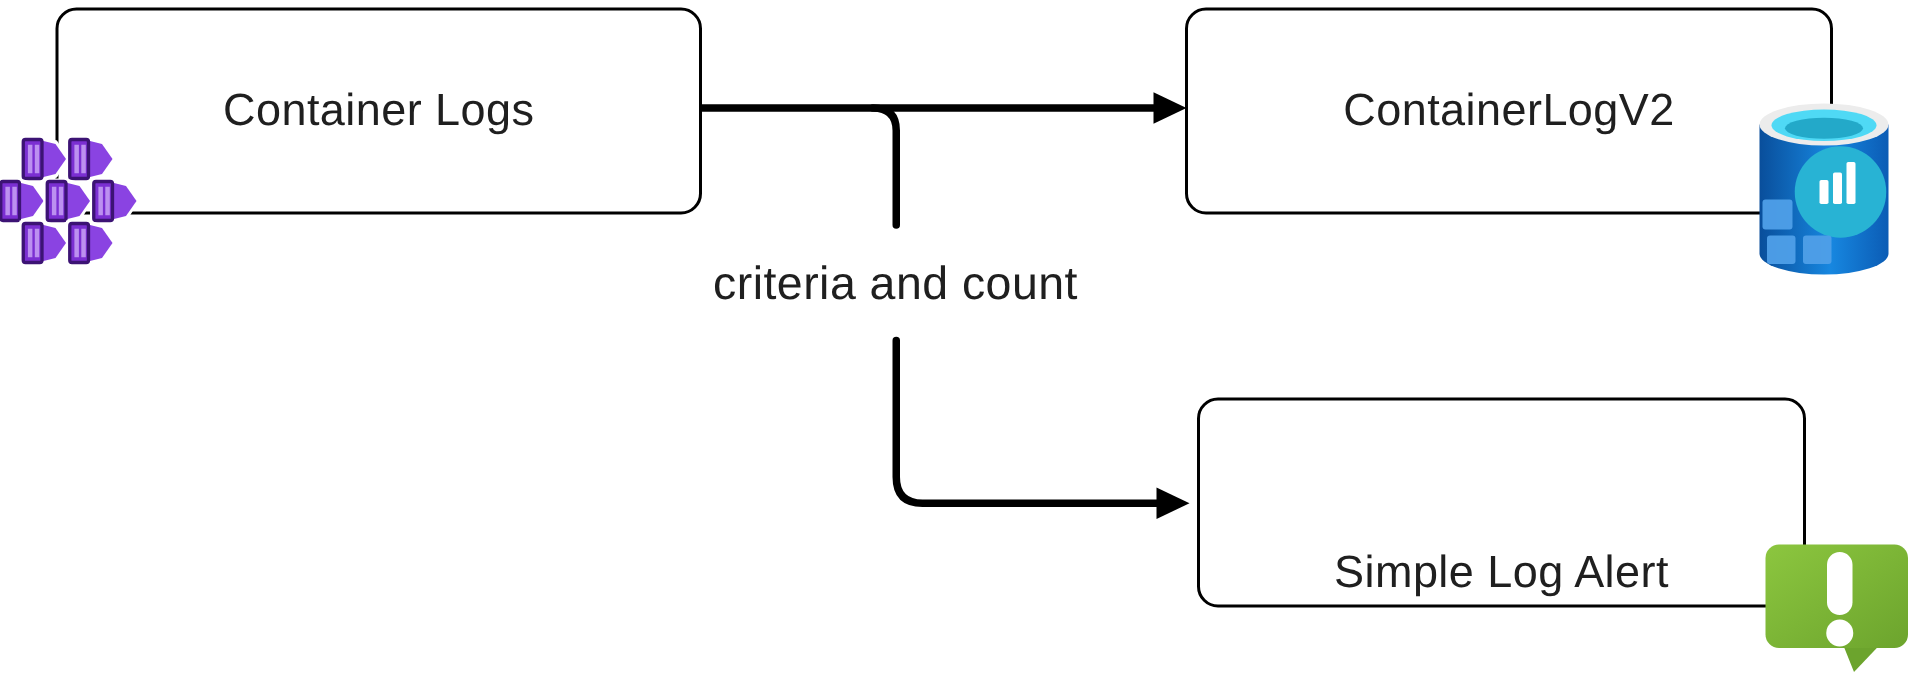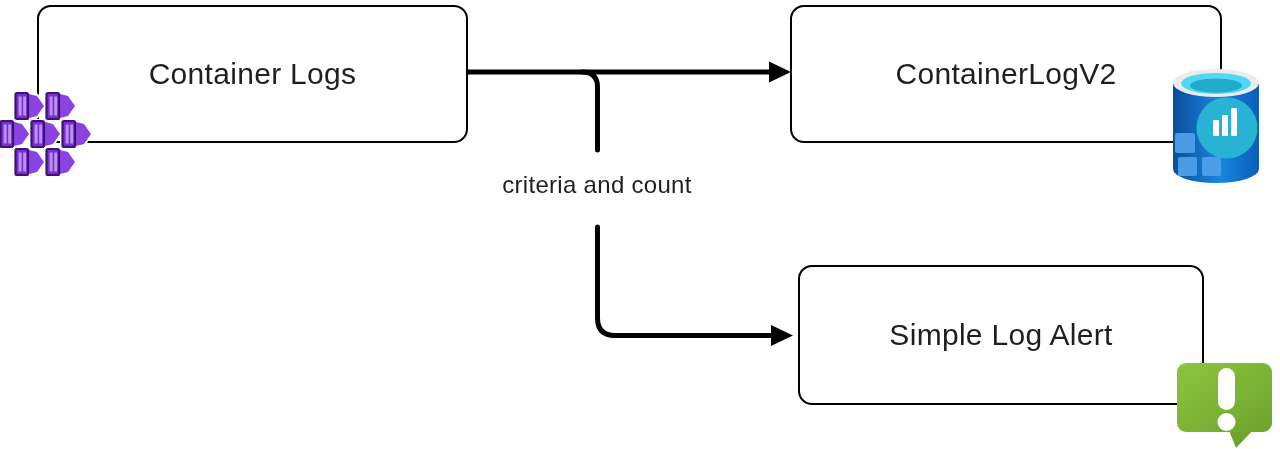"criteria and count" .edge-label { font-size: 24px -> 31px }
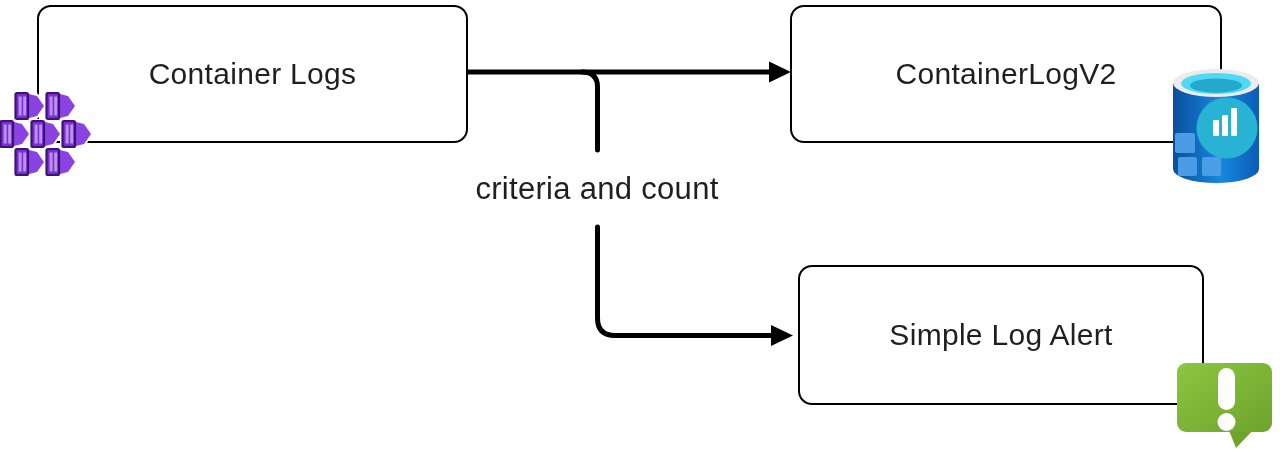"Simple Log Alert" #node-simple-log-alert { align-items: none -> flex-end }
